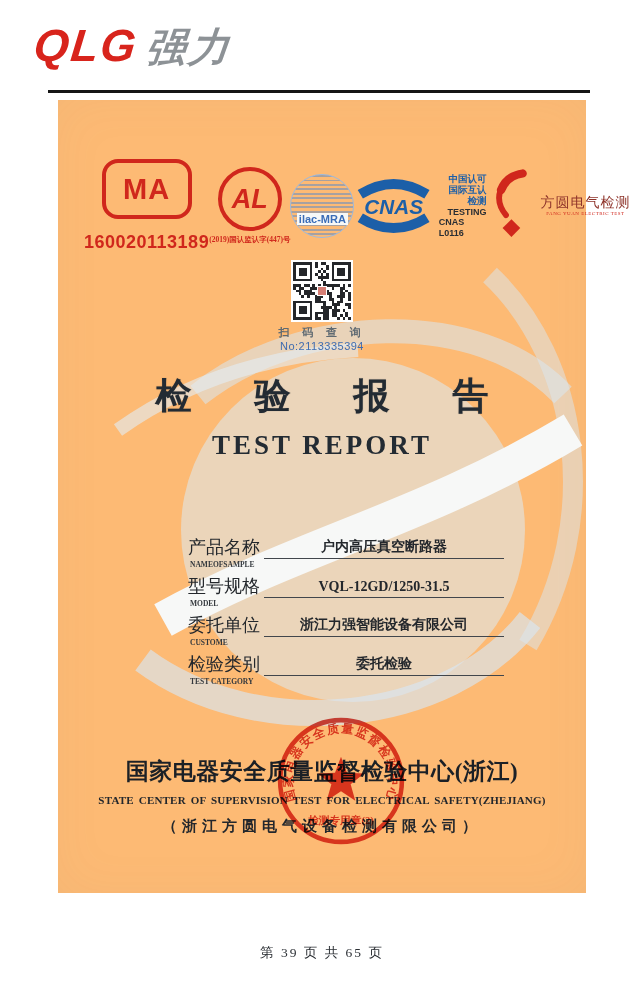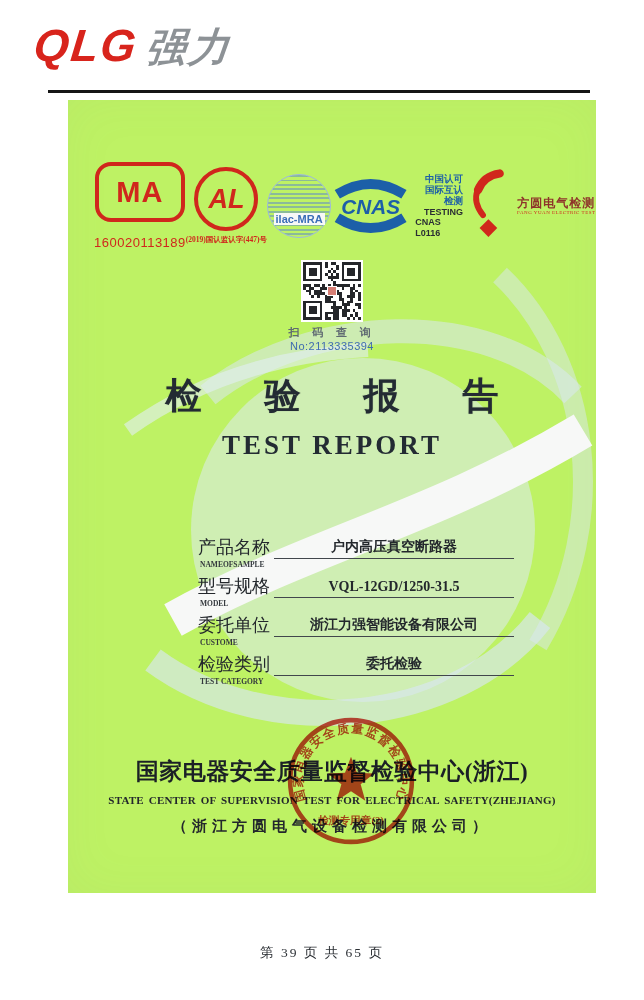"MA" .scan { background: #bef264 -> #fdba74; left: 68px -> 58px }
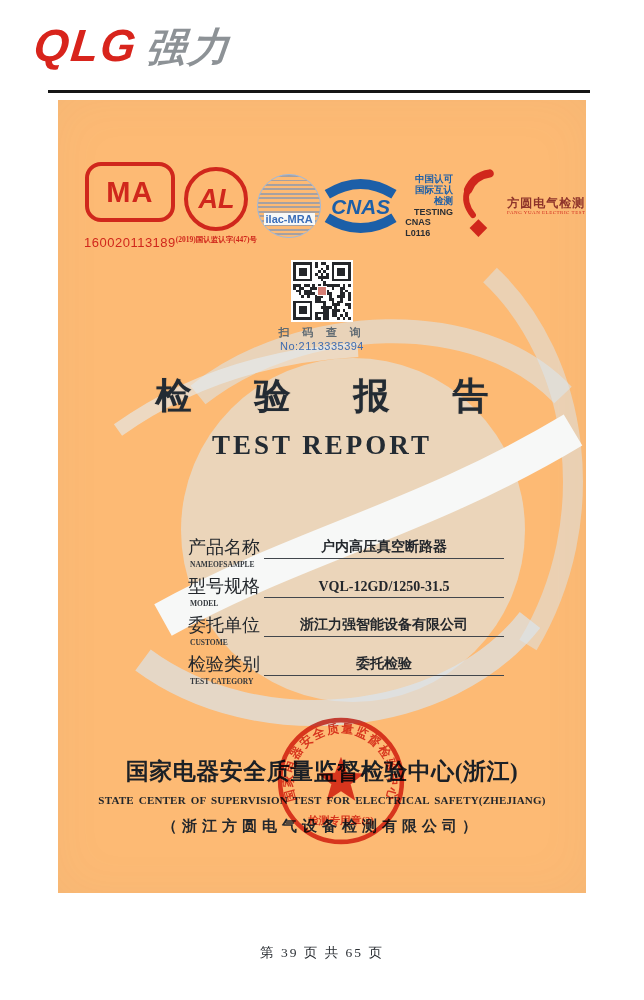"方圆电气检测" .fy-name { font-size: 12px -> 14px; font-weight: bold -> normal }
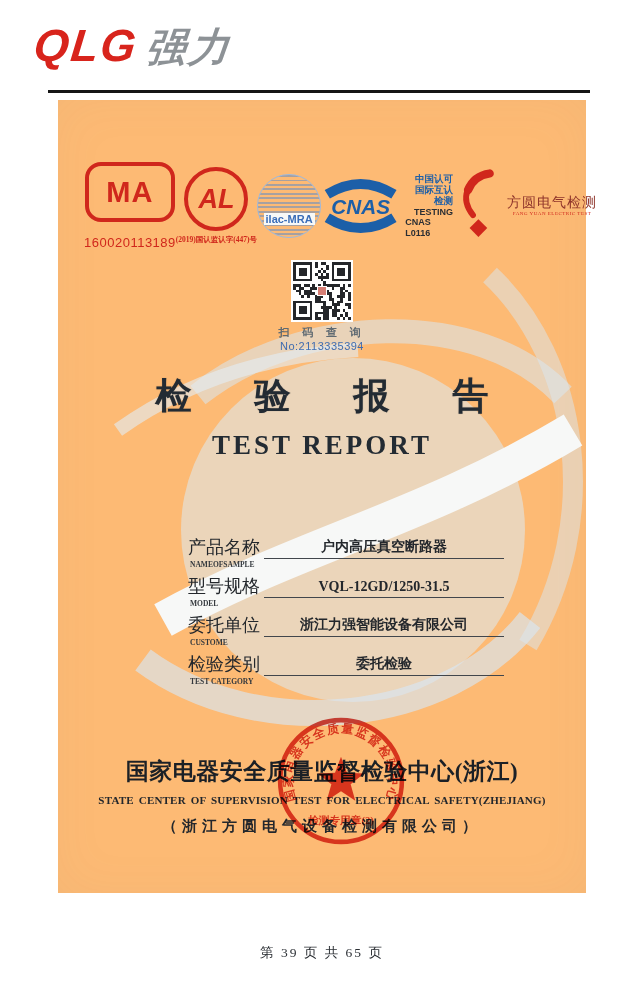"160020113189" .cma-no { font-size: 13px -> 18px; font-weight: normal -> bold }
